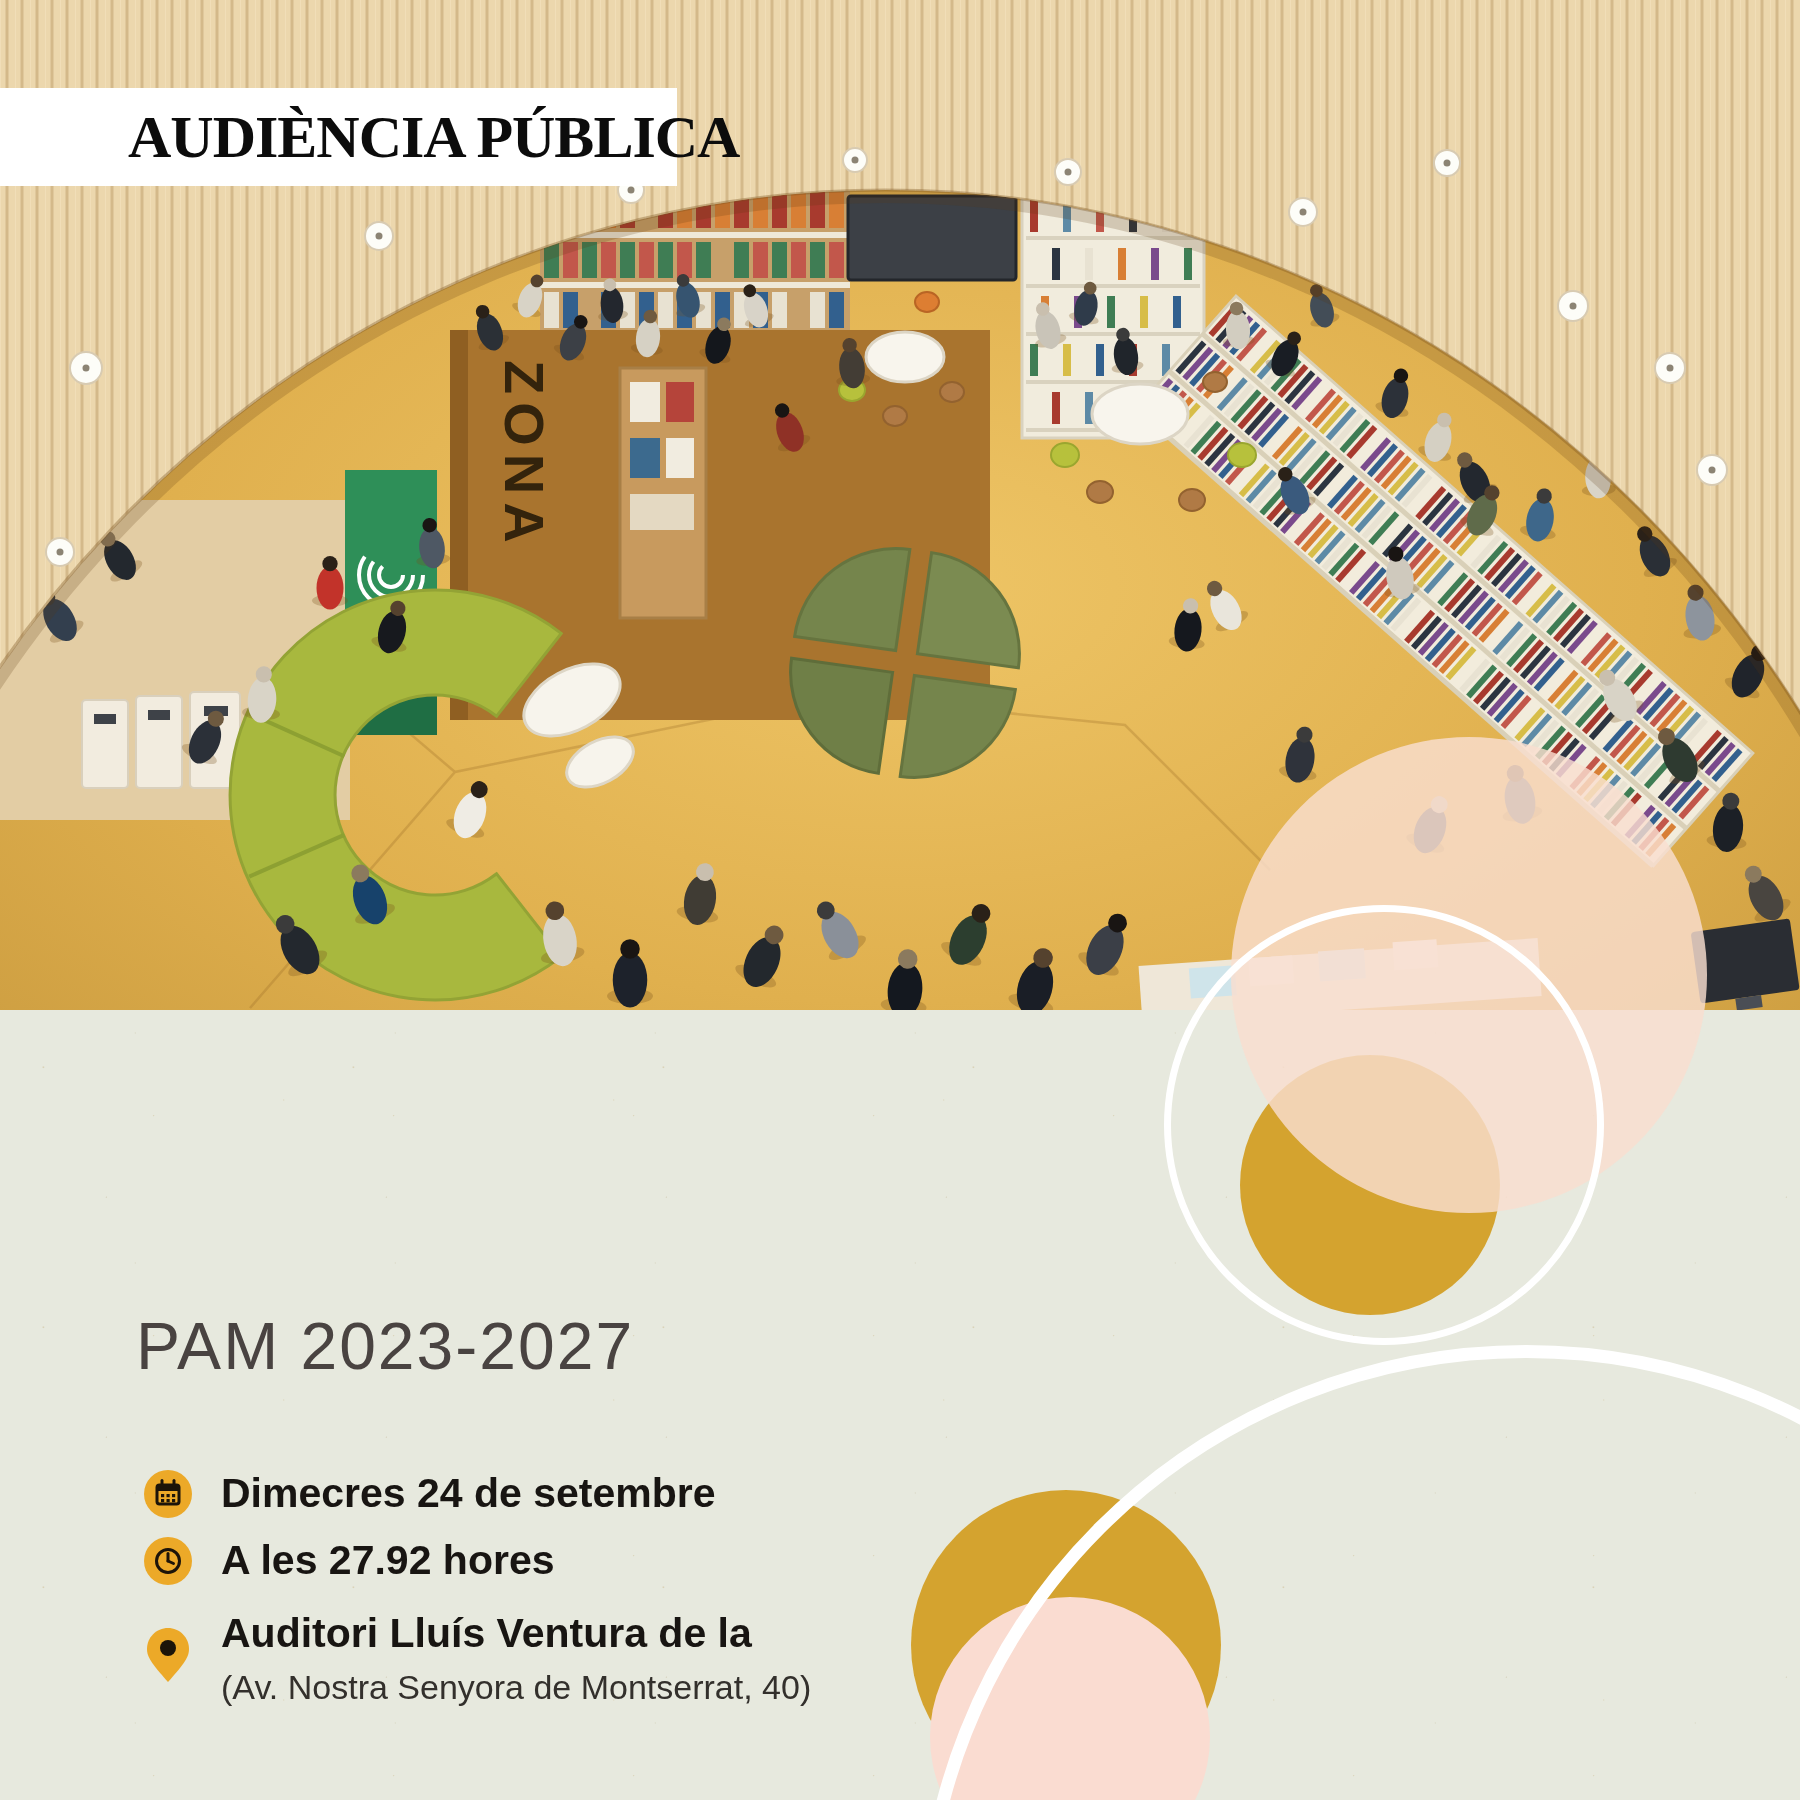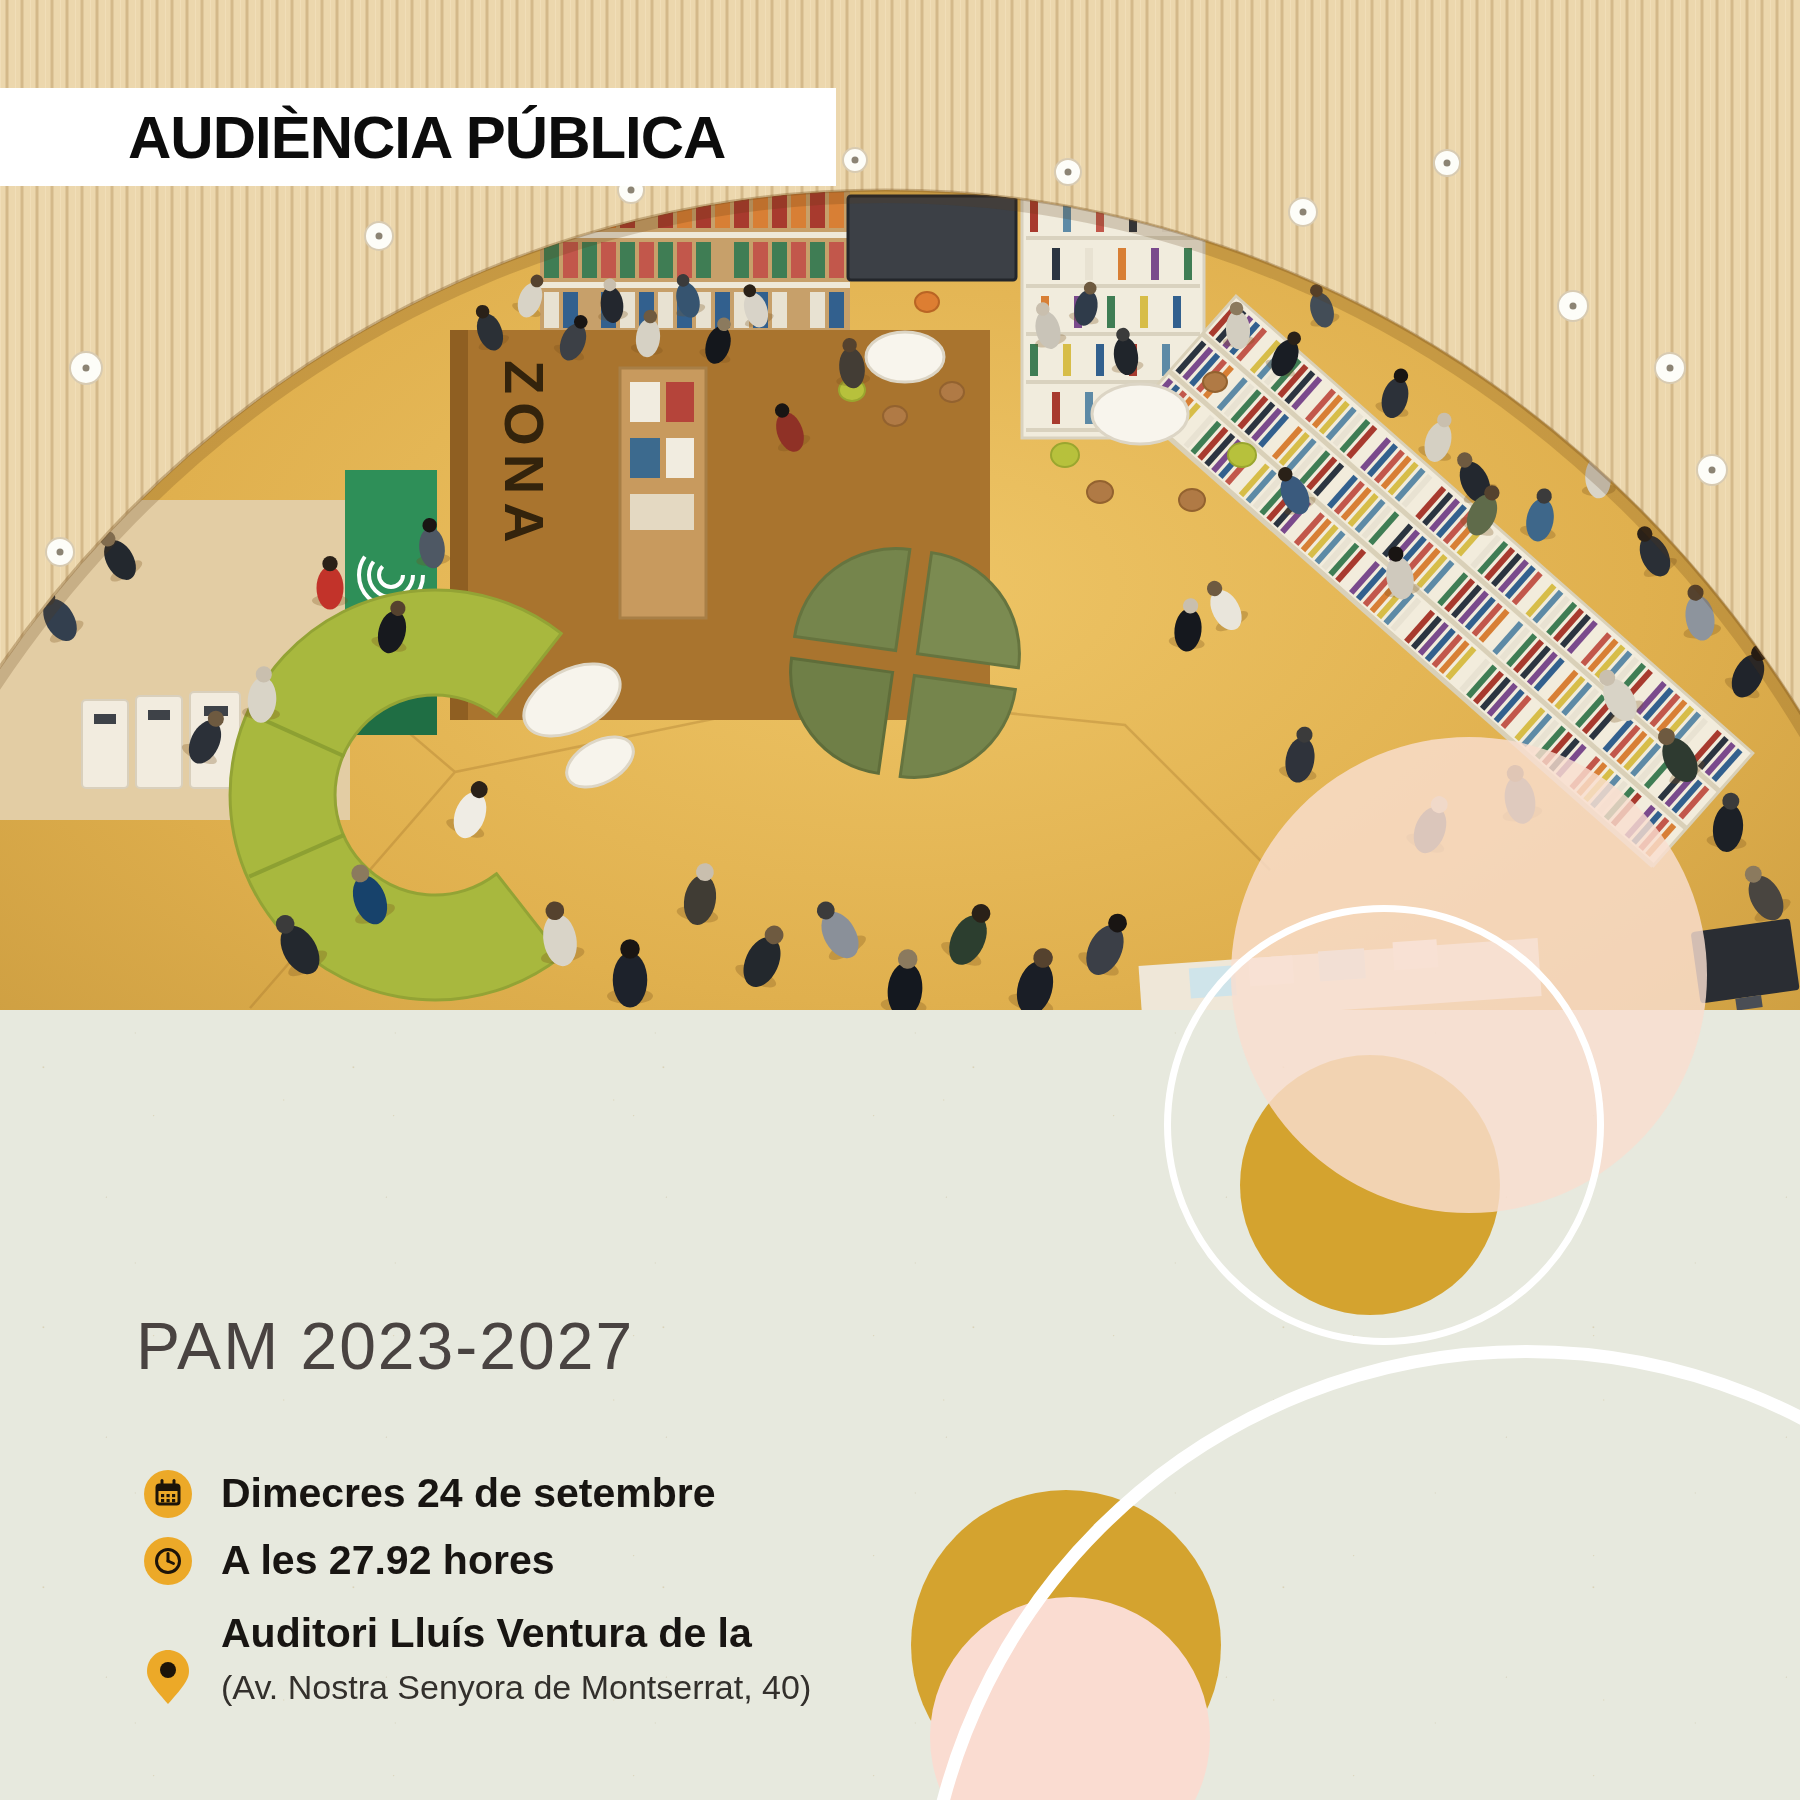"AUDIÈNCIA PÚBLICA" .banner { font-family: none -> Liberation Serif, serif; width: 836px -> 677px }
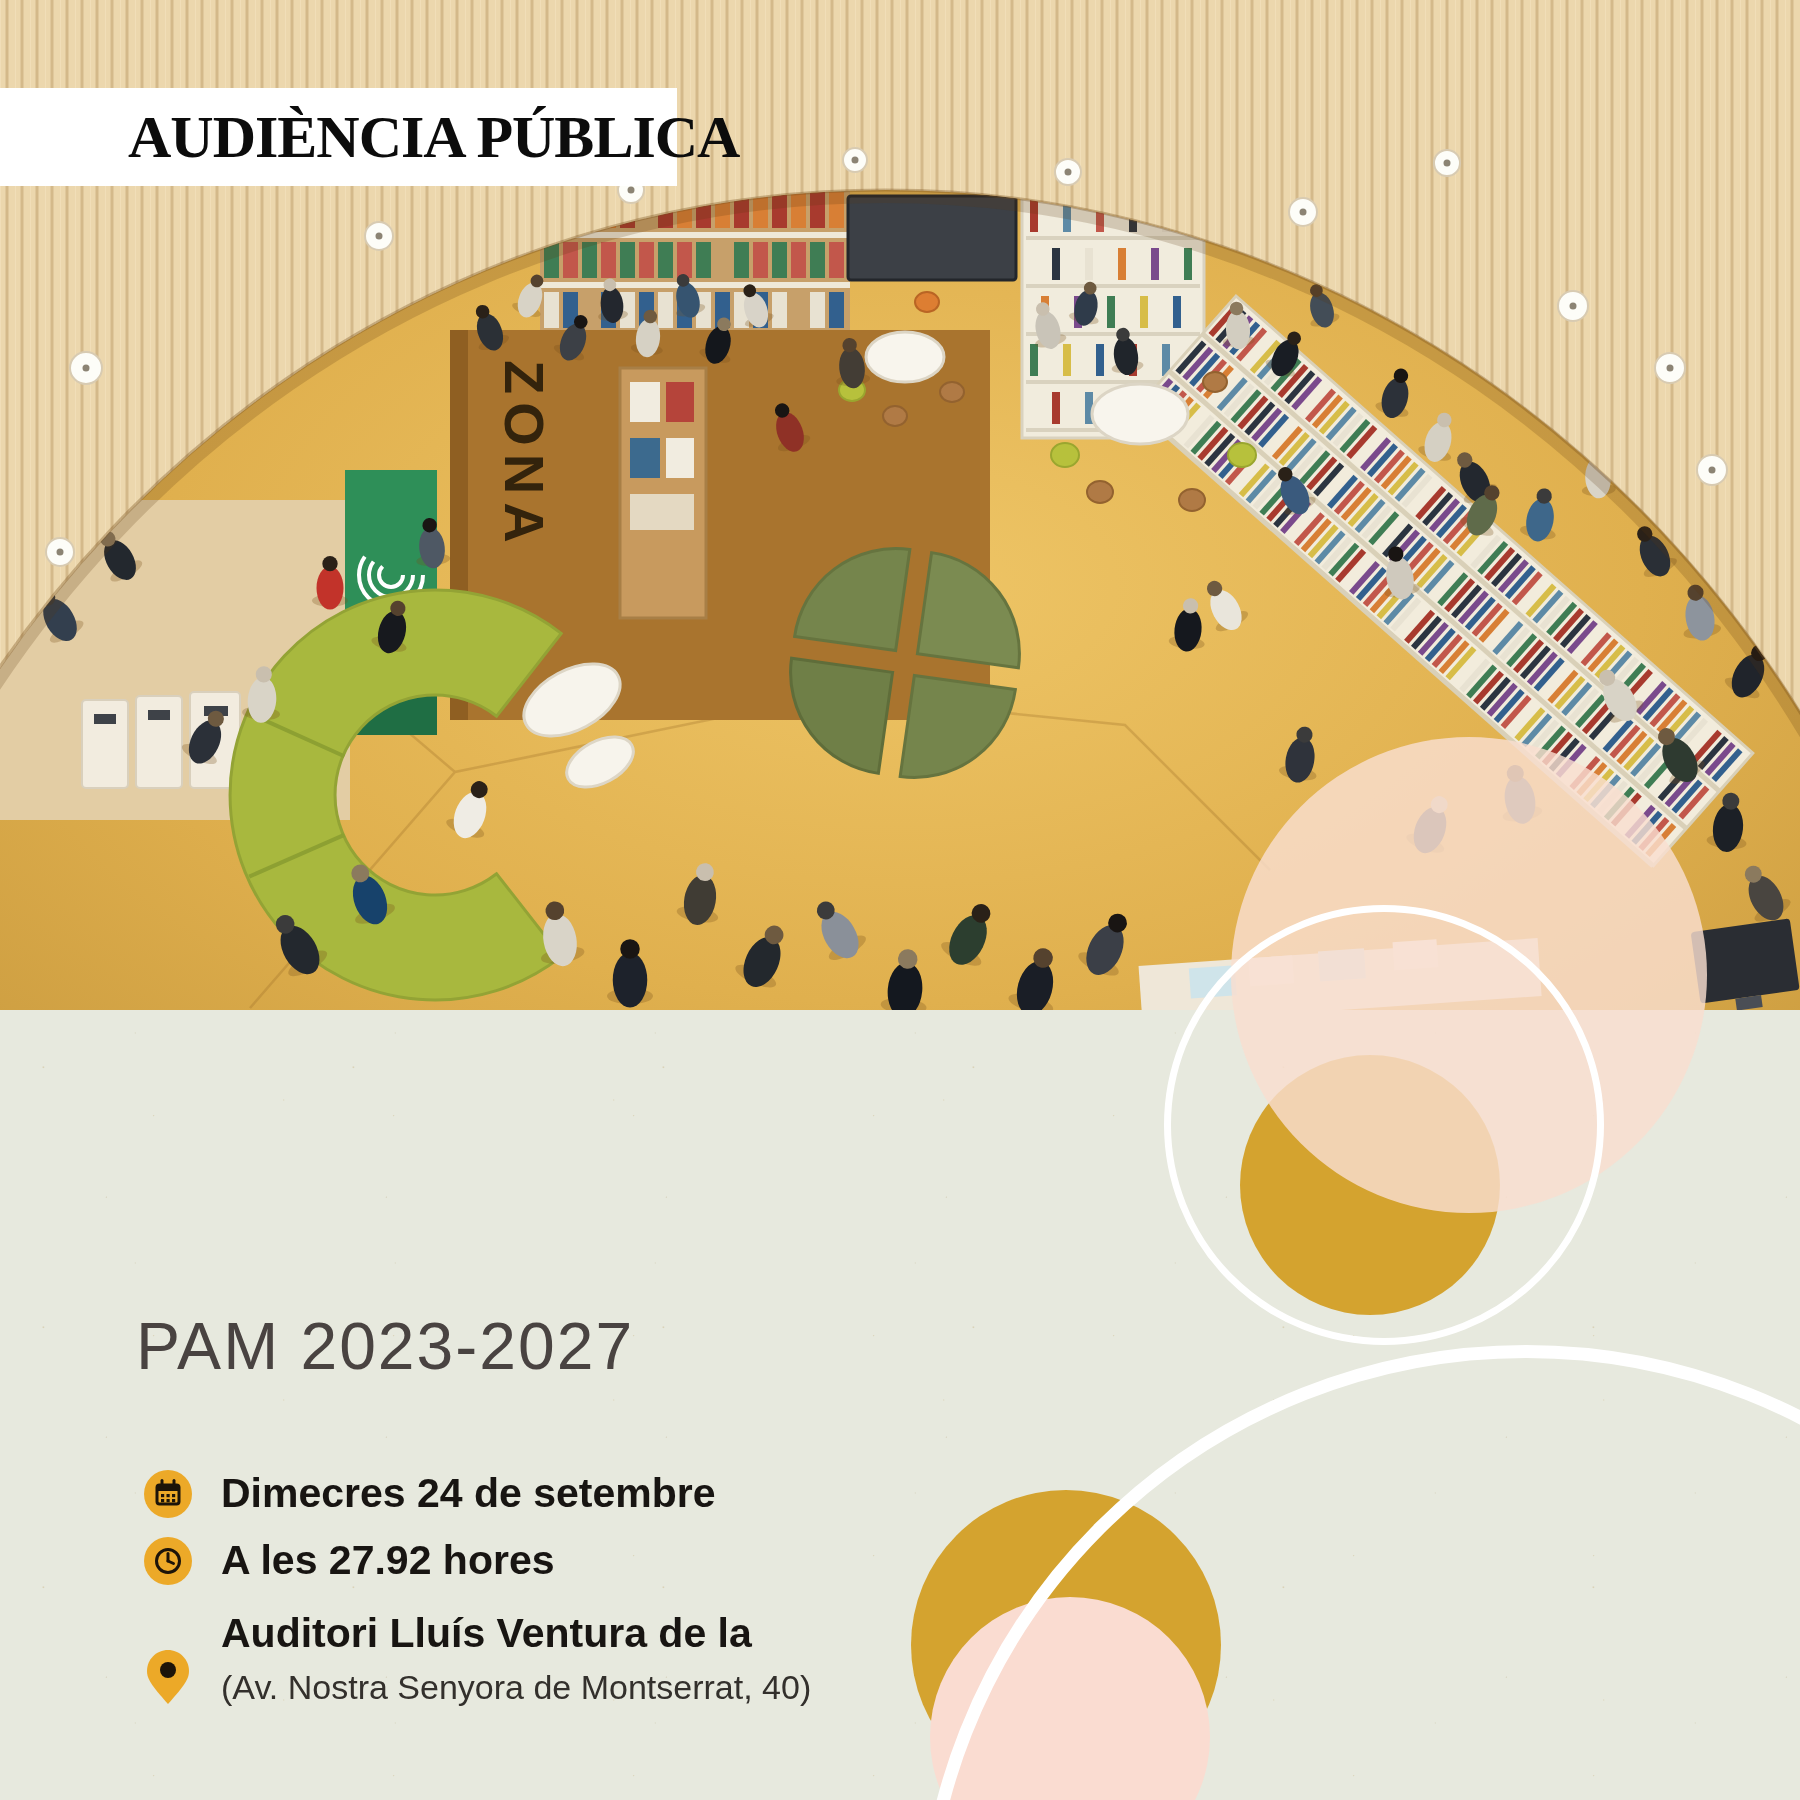"Auditori Lluís Ventura de la" .row.loc { align-items: flex-end -> center }
